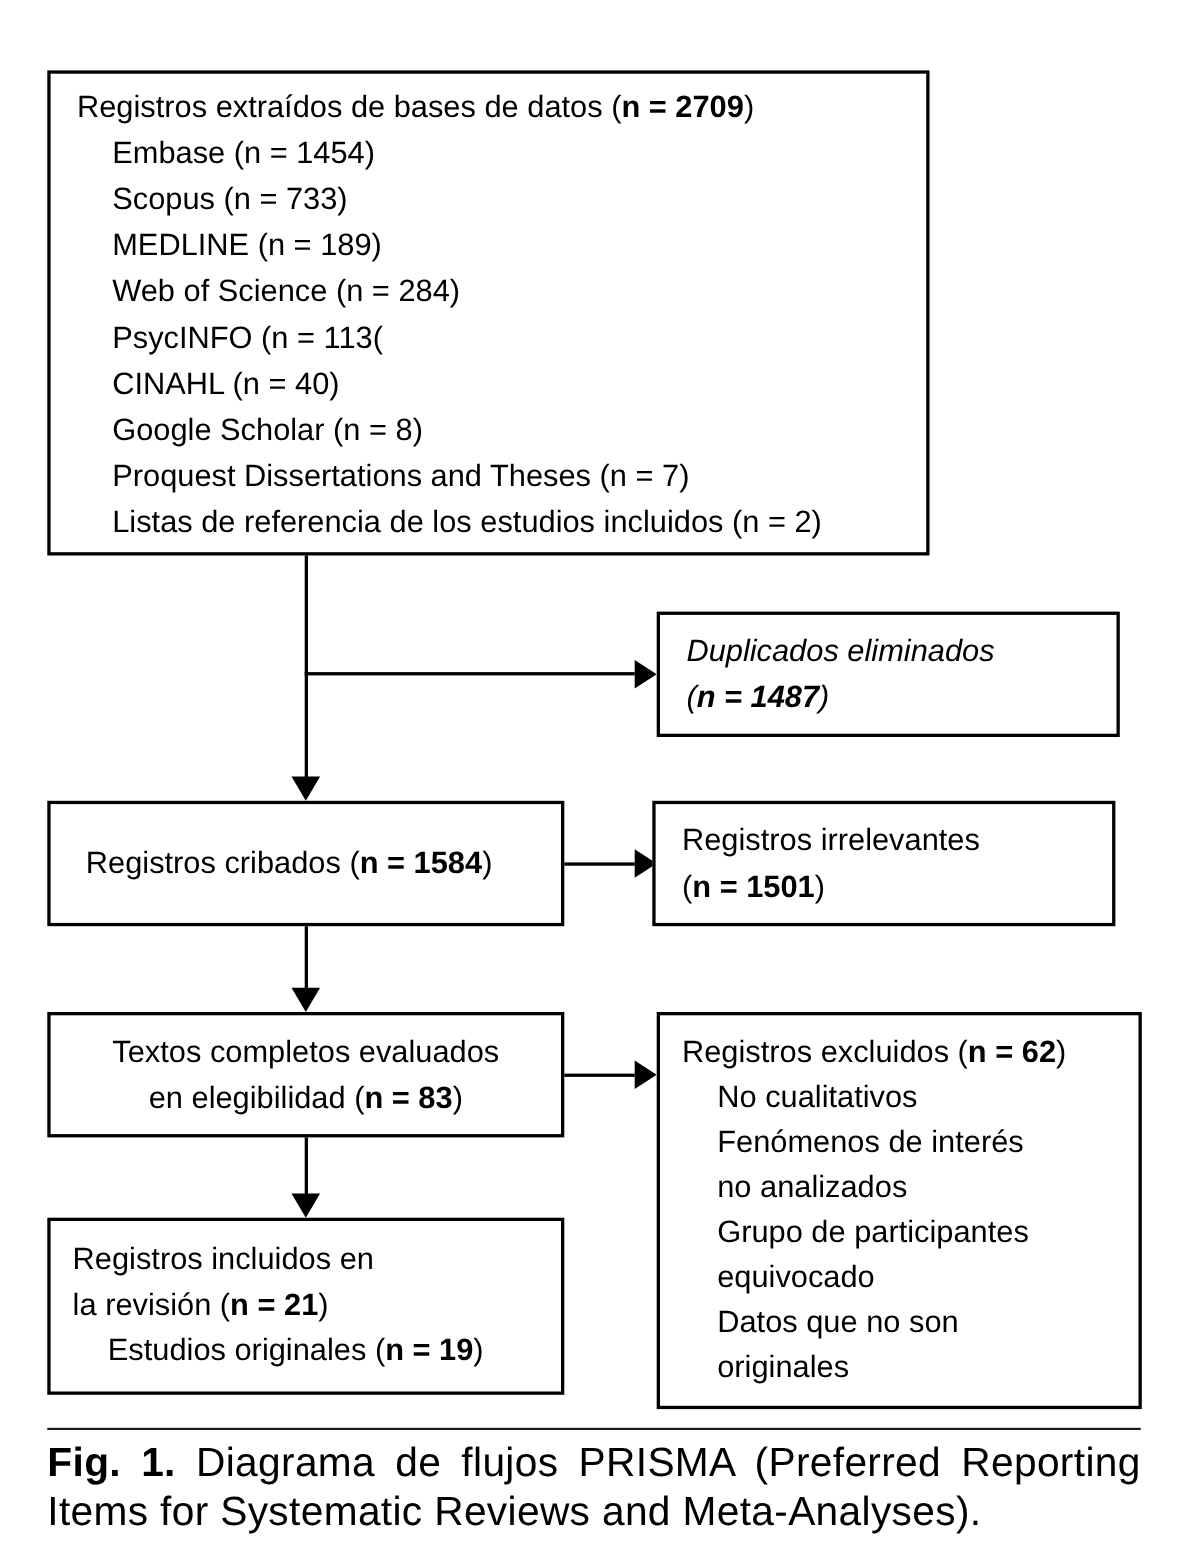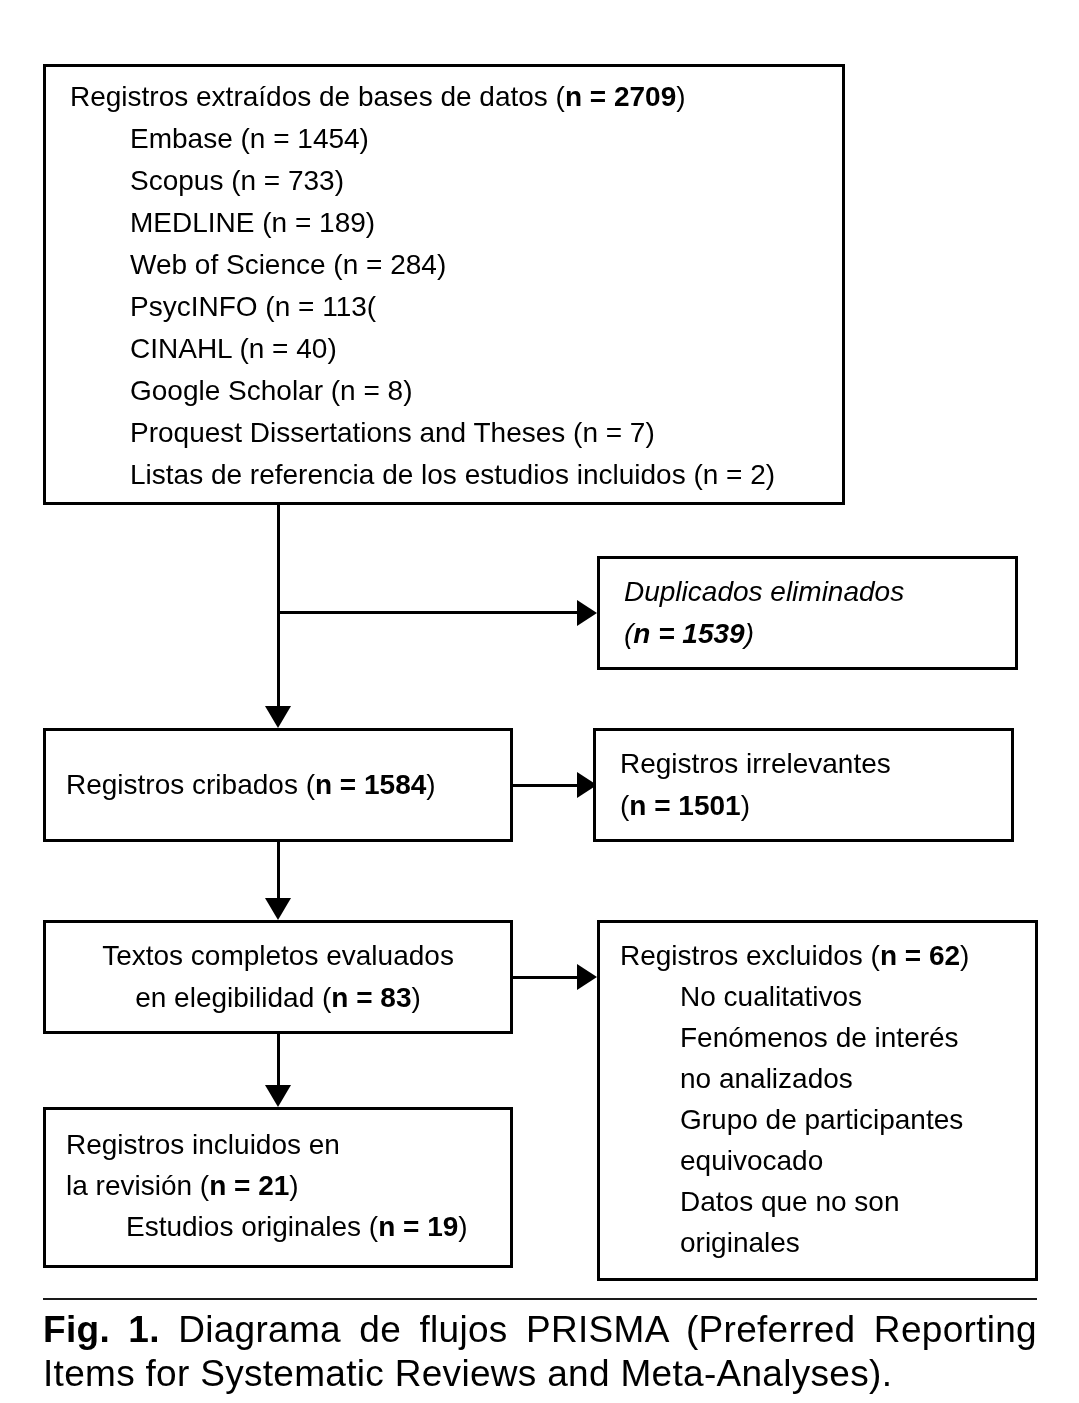"Embase (n = 1454)" .indent { margin-left: 60px -> 32px }
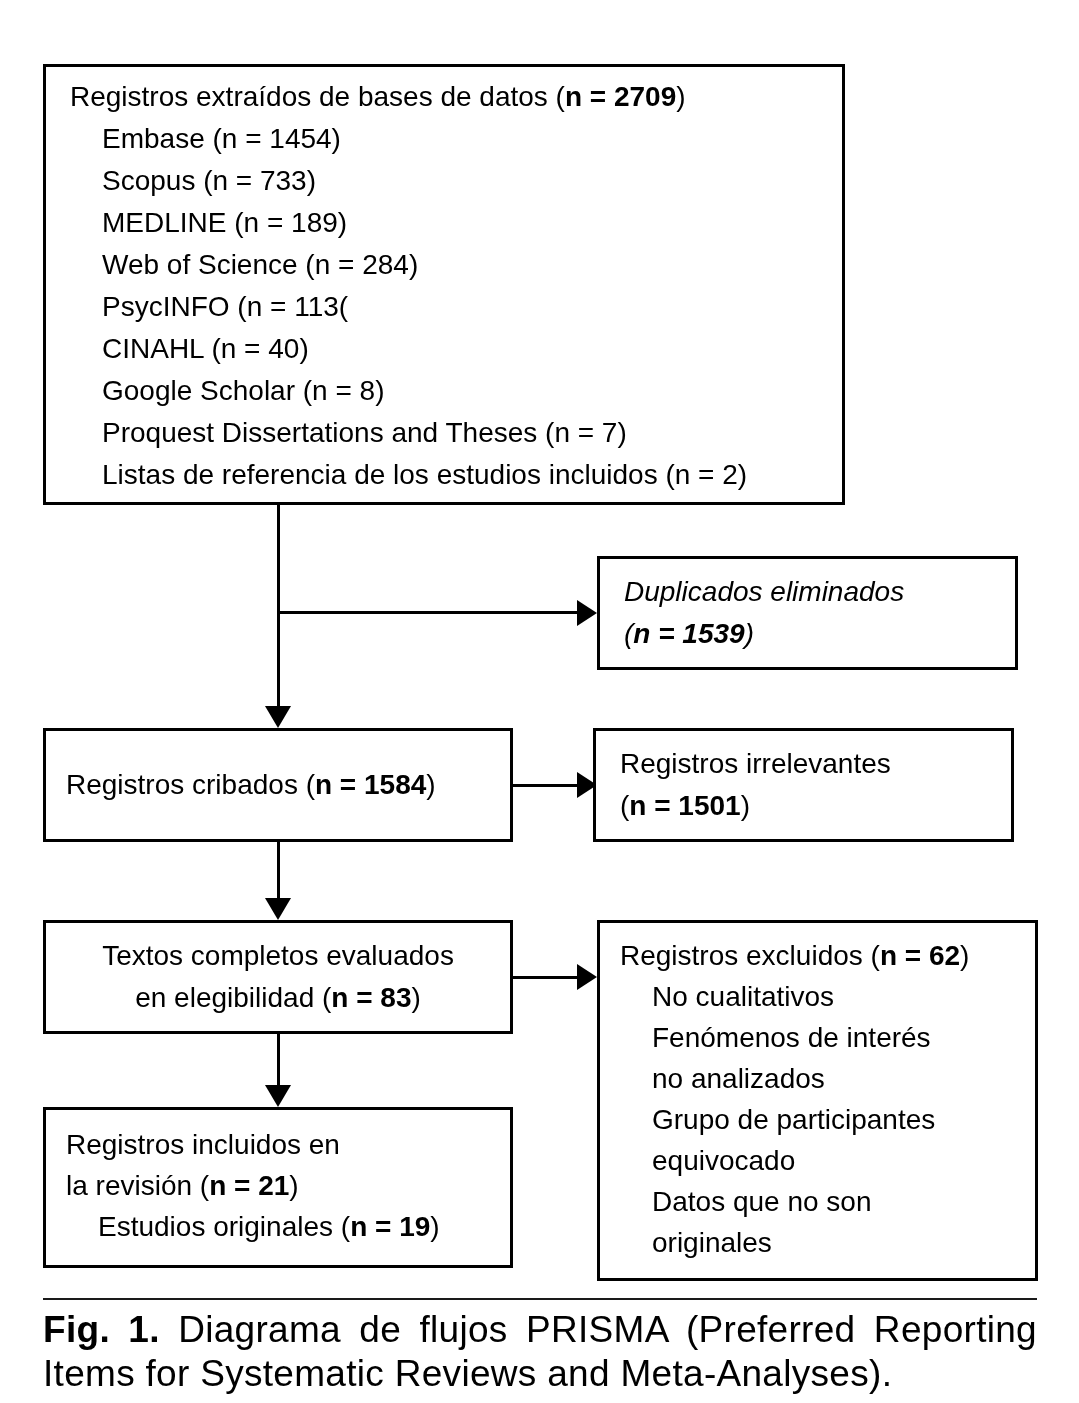"n = 1539" b { text: 1539 -> 1487 }
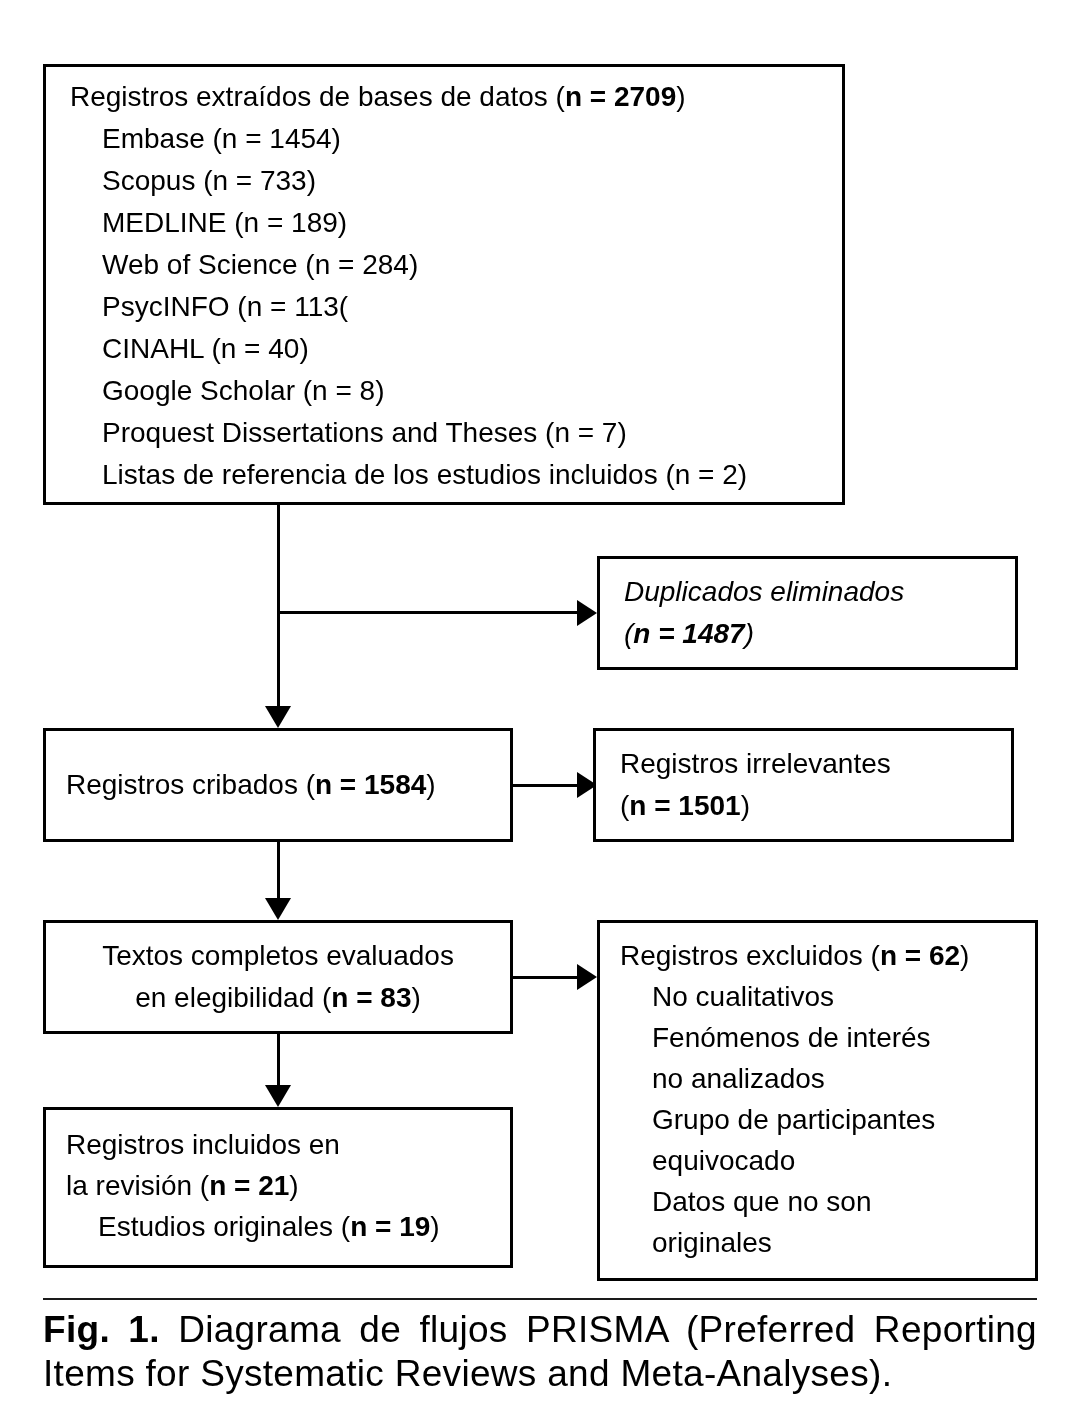"Registros cribados (n = 1584)" #box-screened { padding: 0 20px -> 0 32px }
